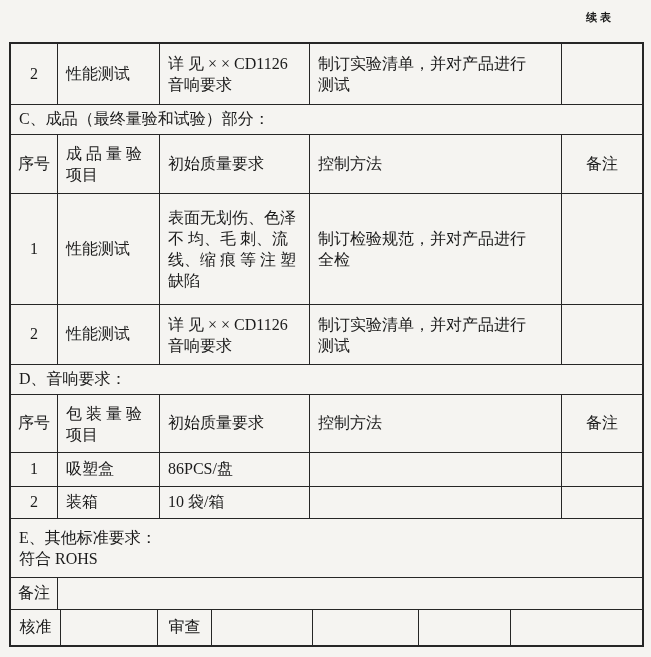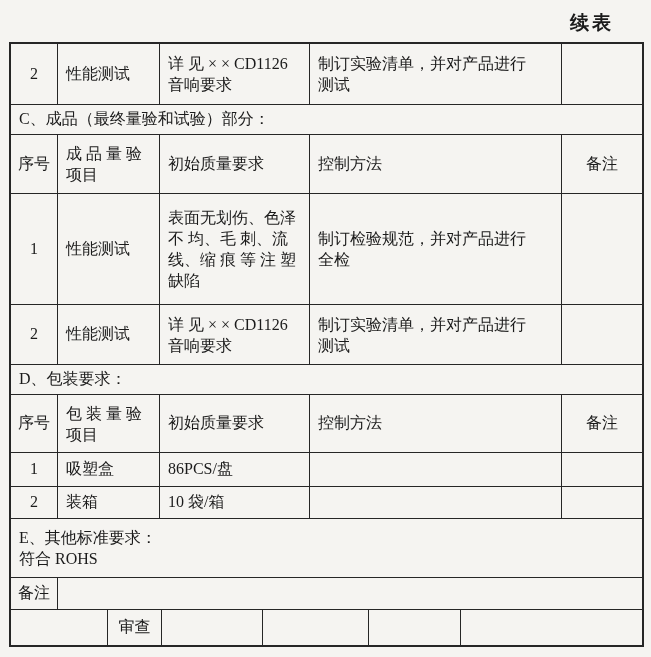"续表" .cont-label { font-size: 19px -> 11px }
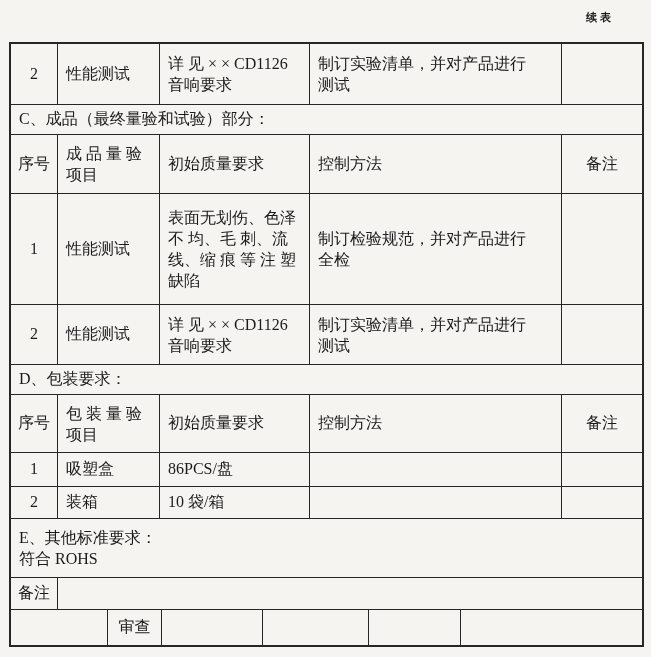"D、包装要求：" div.c { text: 包装 -> 音响 }
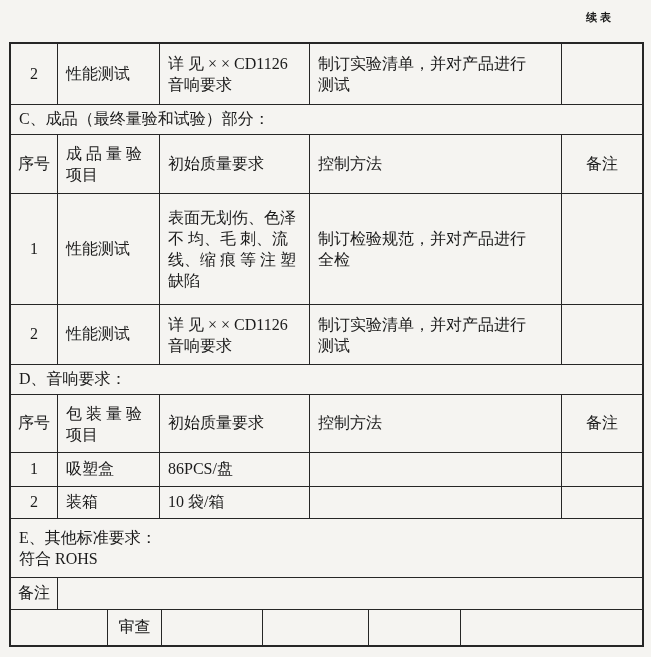"核准" div.sc { html: none -> <div>核准</div> }
